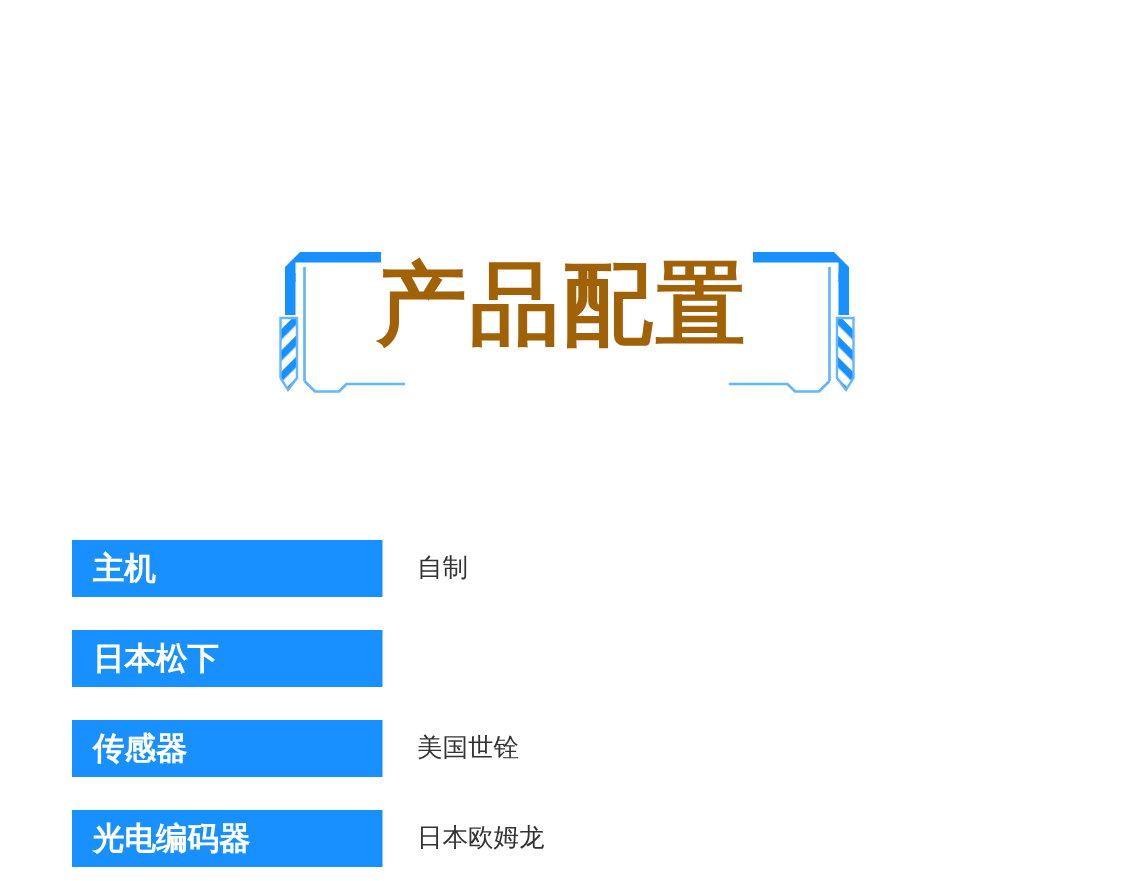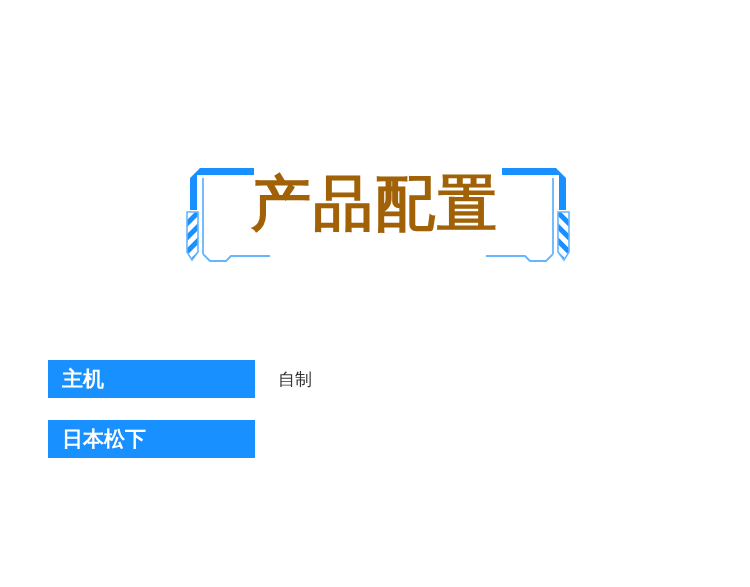"传感器" div.spec-row { html: none -> <div> <div>传感器</div> <div>美国世铨</div> </div> }
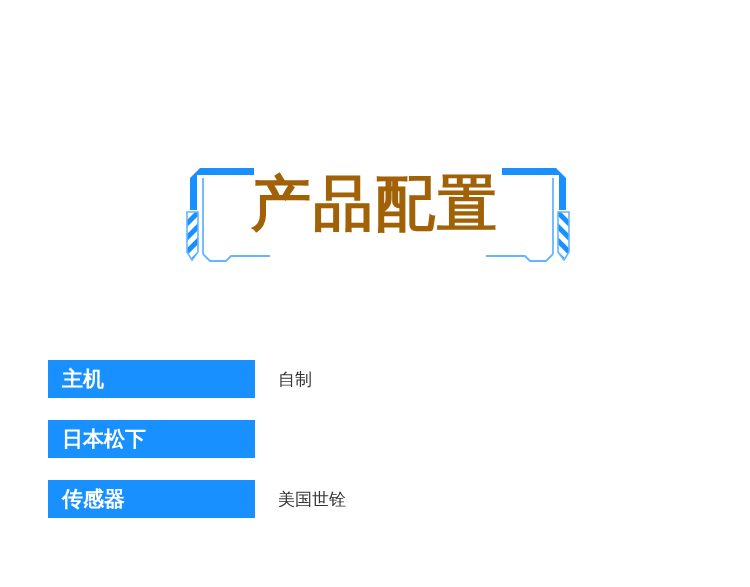"光电编码器" div.spec-row { html: none -> <div> <div>光电编码器</div> <div>日本欧姆龙</div> </div> }
